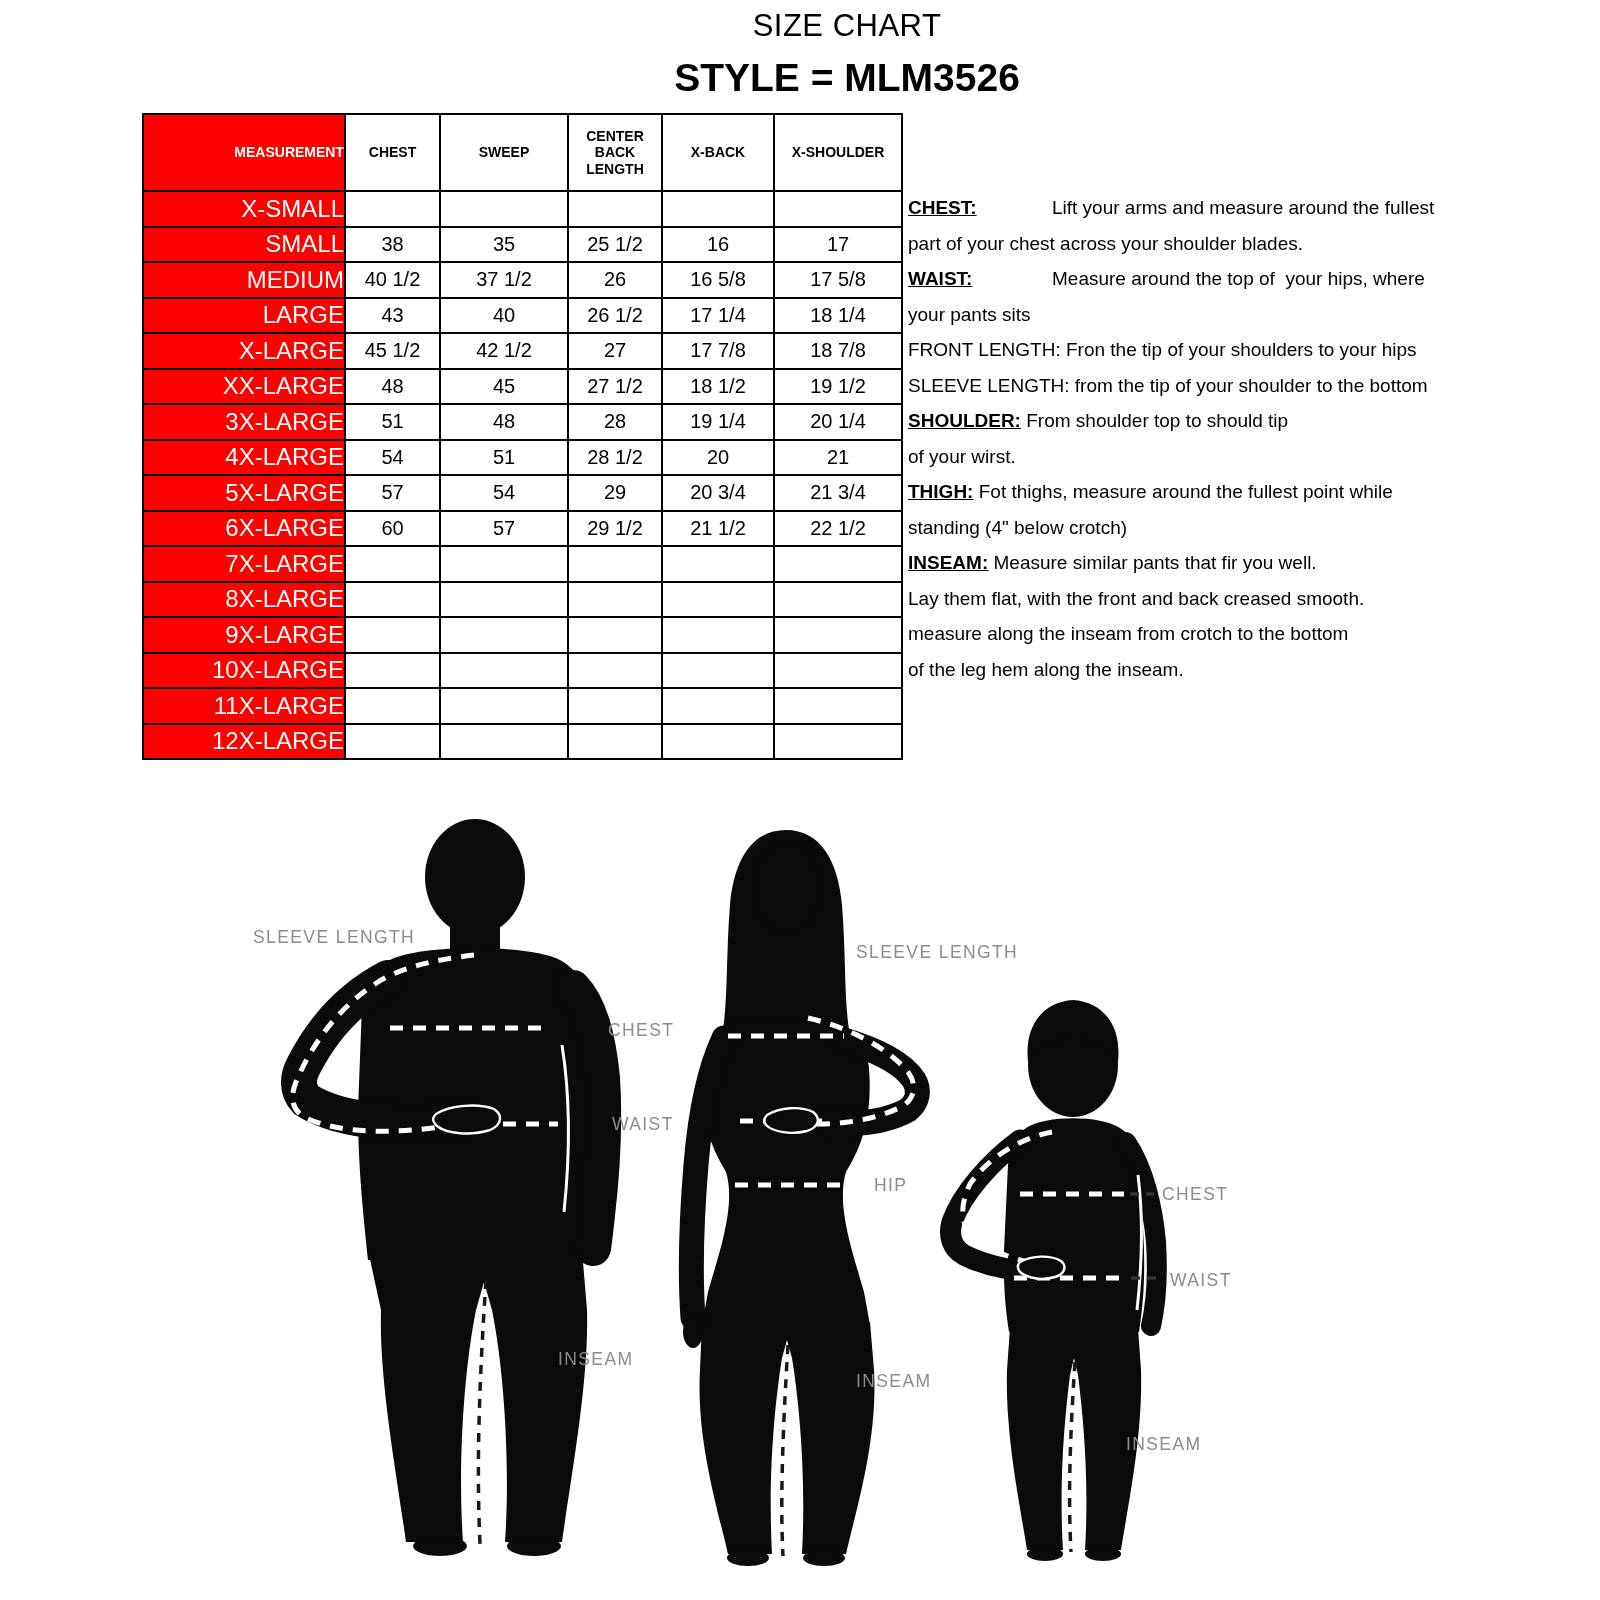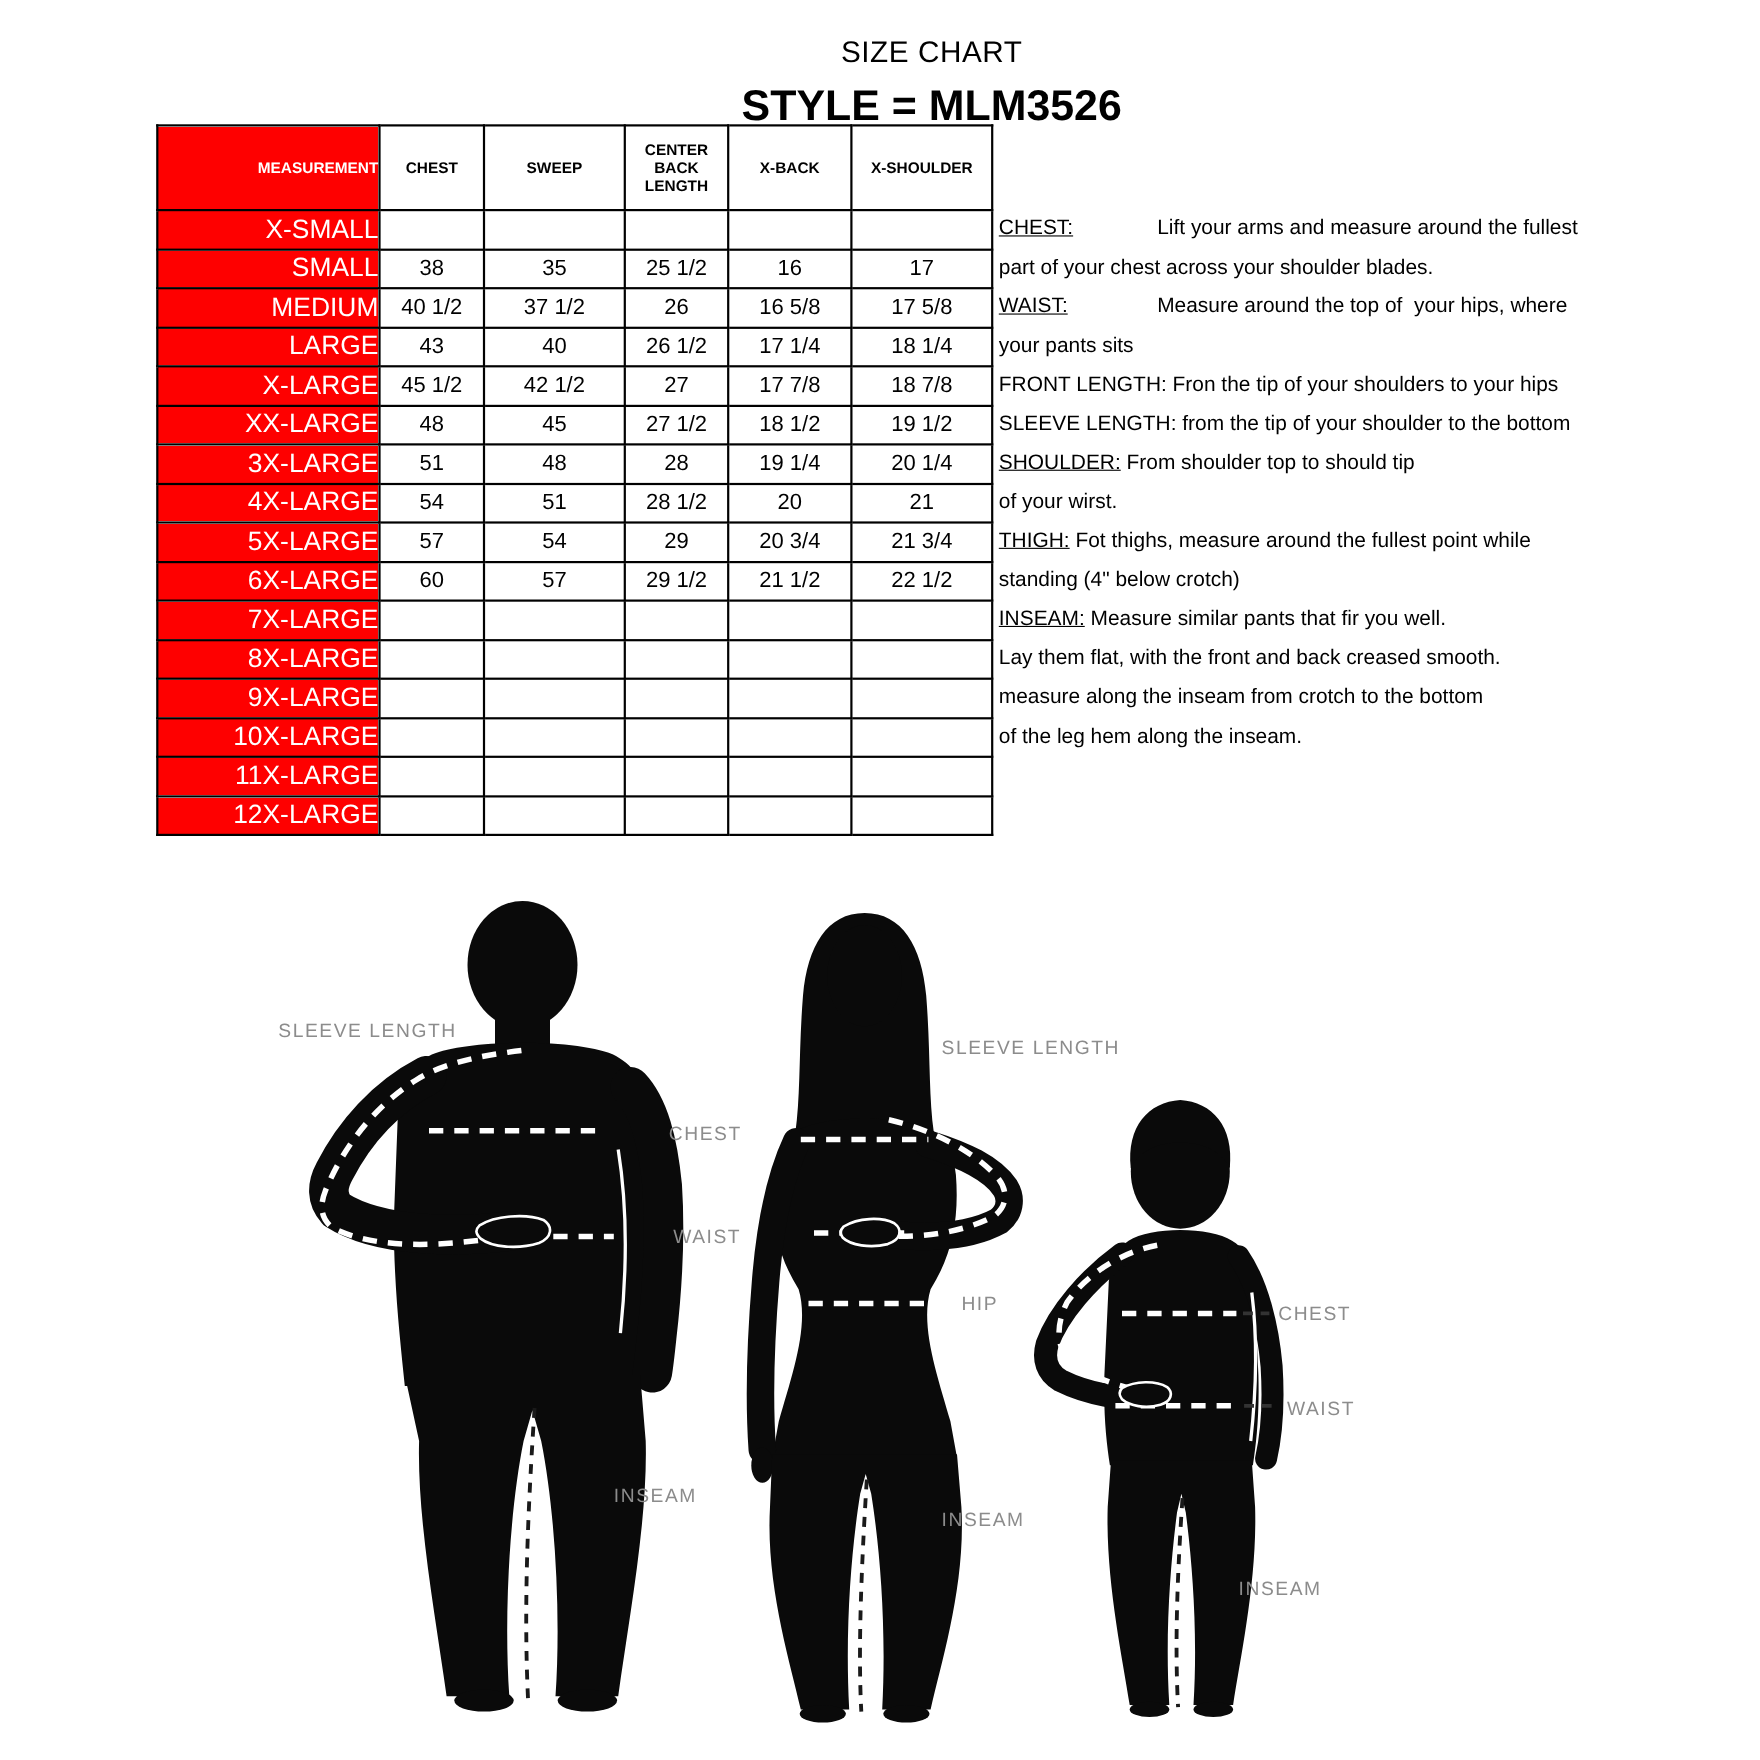"SIZE CHART" .title { font-size: 27px -> 31px; margin-top: 24px -> none }
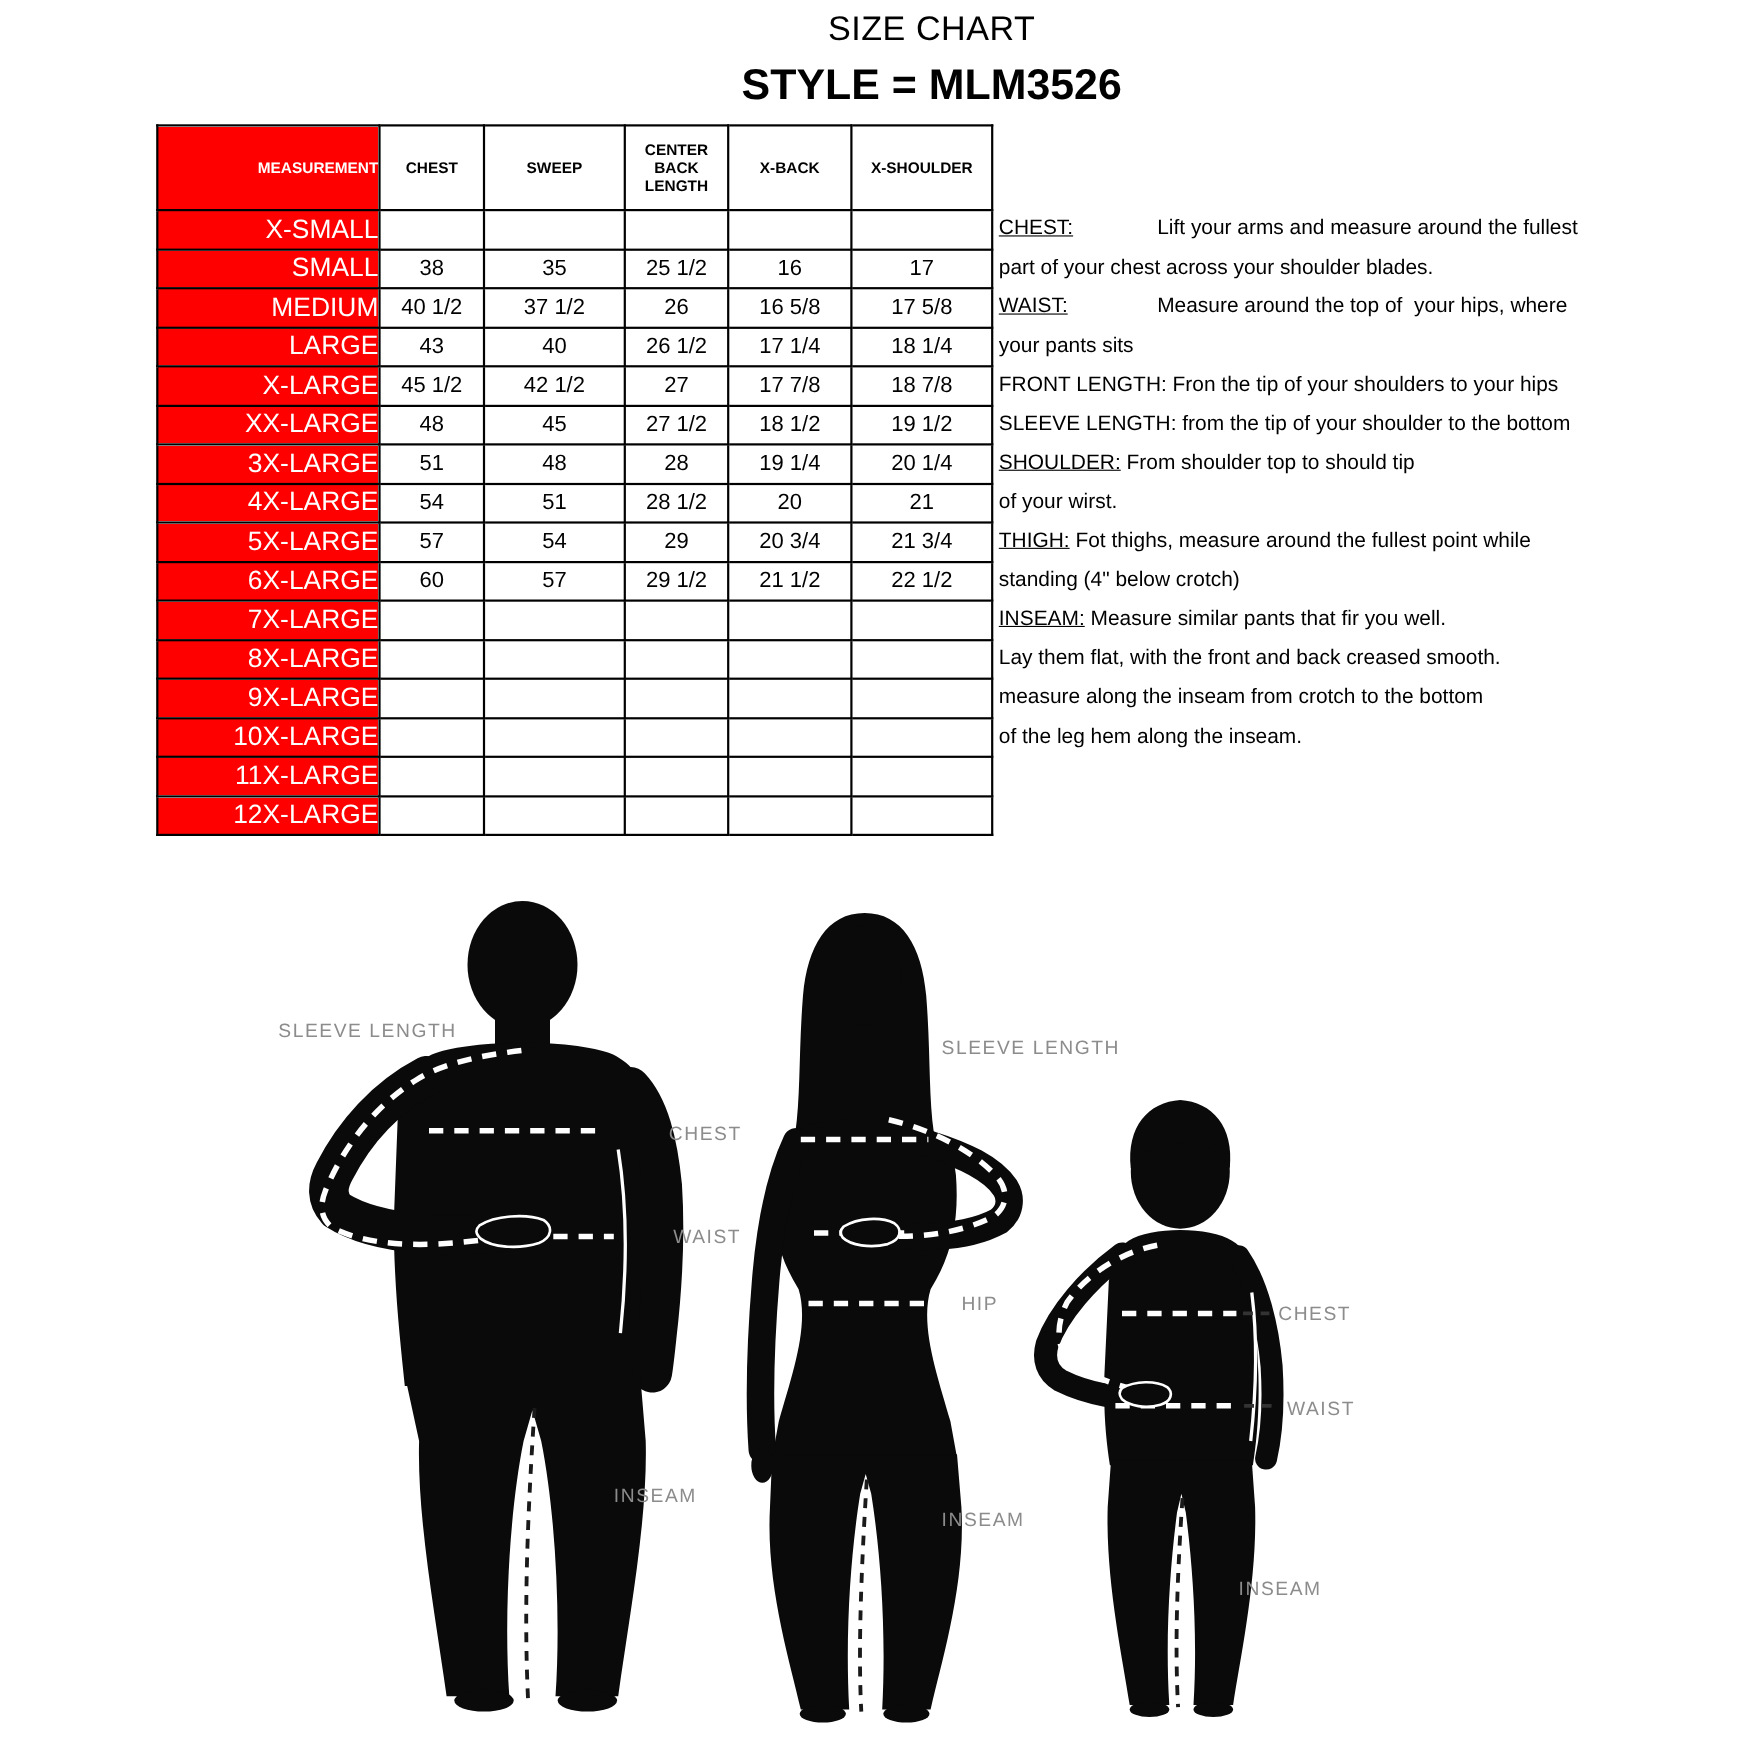"CHEST:" .ilabel { font-weight: 400 -> 700 }
